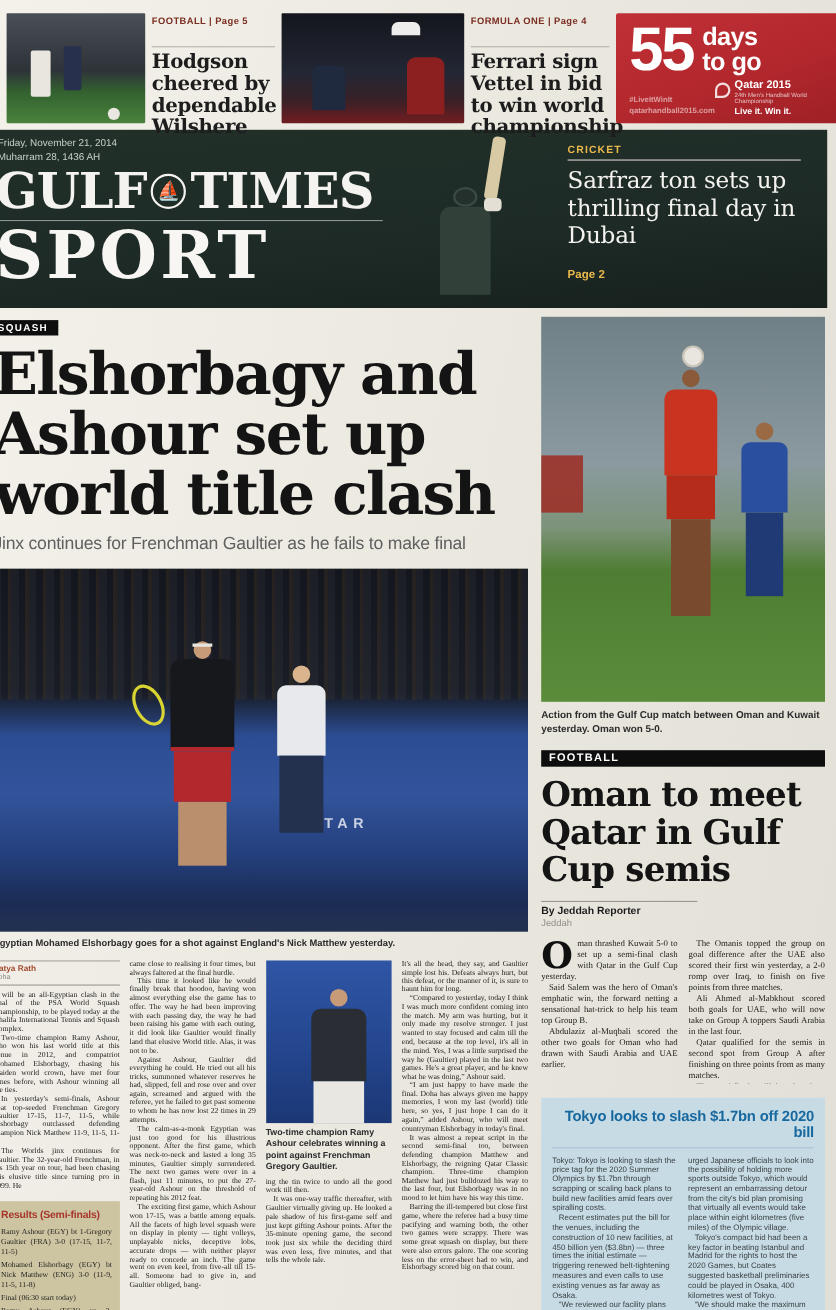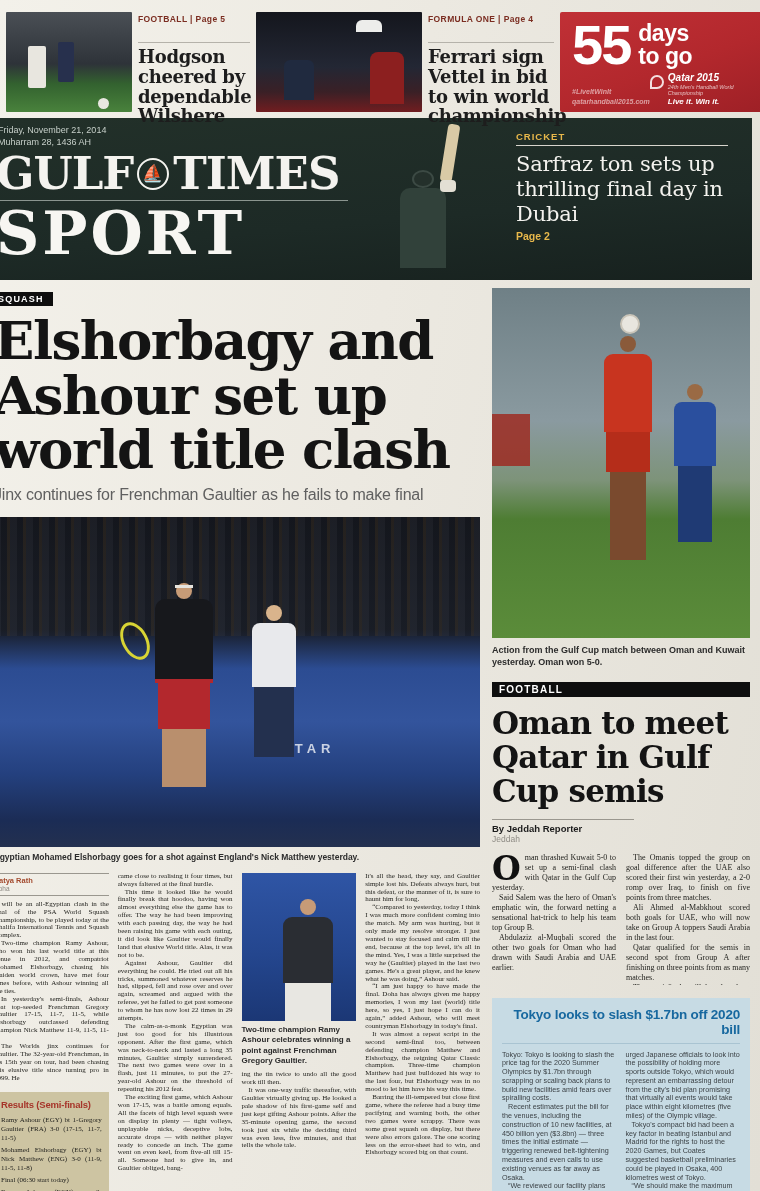"Qatar 2015" .cd-bottom { font-style: italic -> none }
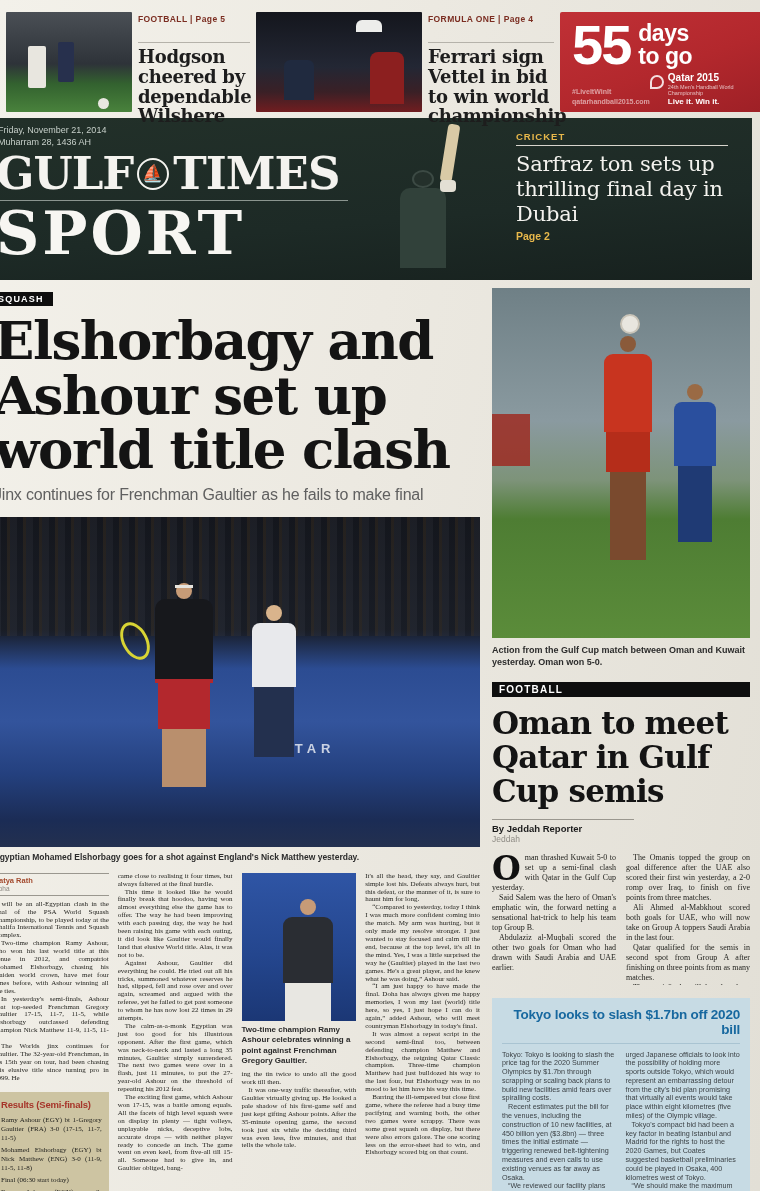"Page 2" .cr-page { margin-top: 4px -> 18px }
